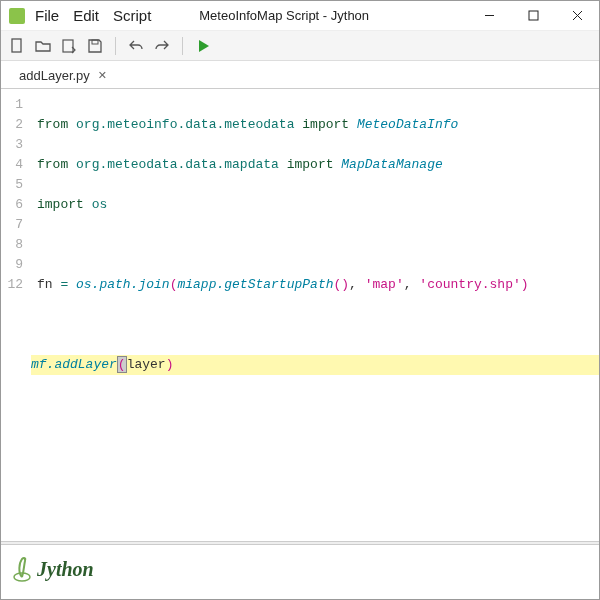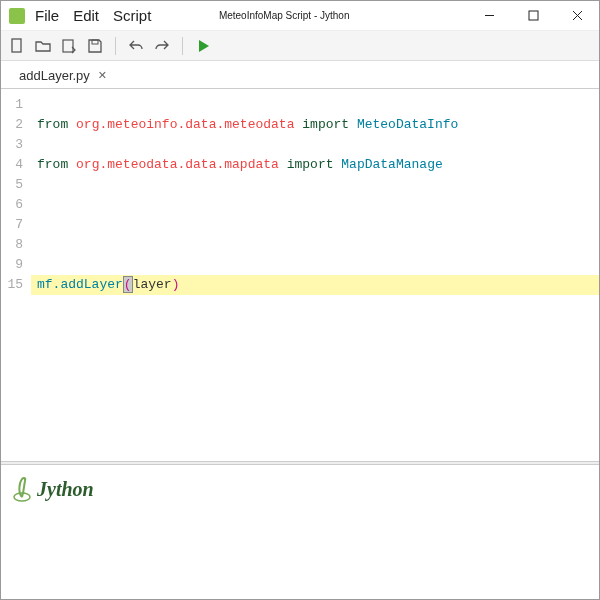"MeteoInfoMap Script - Jython" .titlebar .title { font-size: 10px -> 13px }
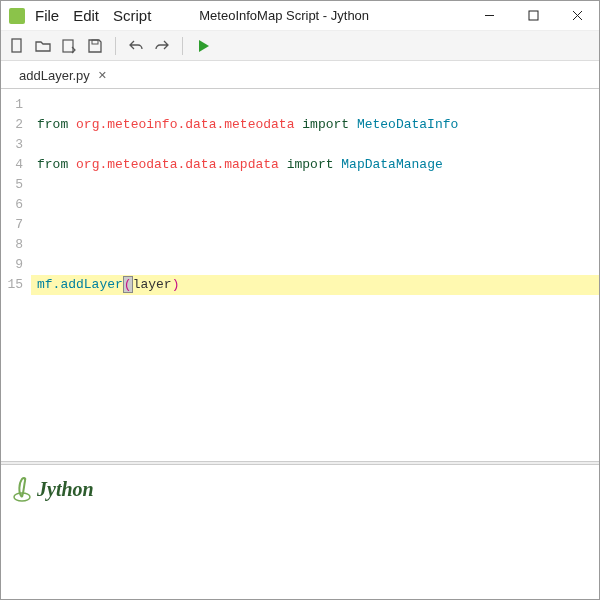"org.meteoinfo.data.meteodata" .k-blue { color: #ef4444 -> #0f766e }
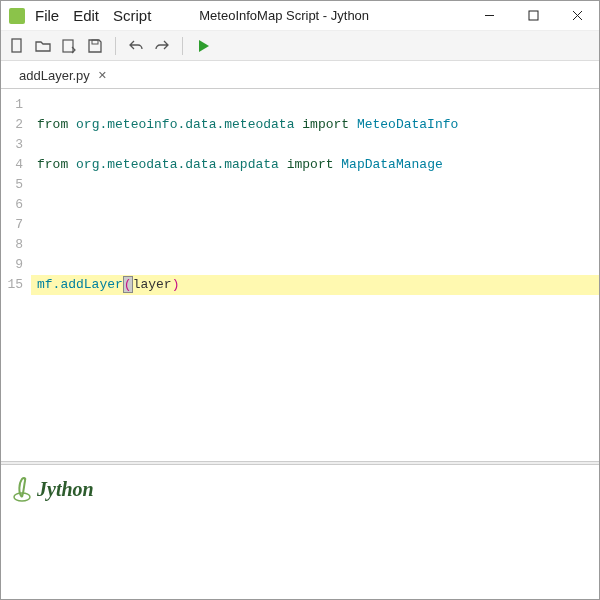"MeteoDataInfo" .k-teal { font-style: none -> italic }
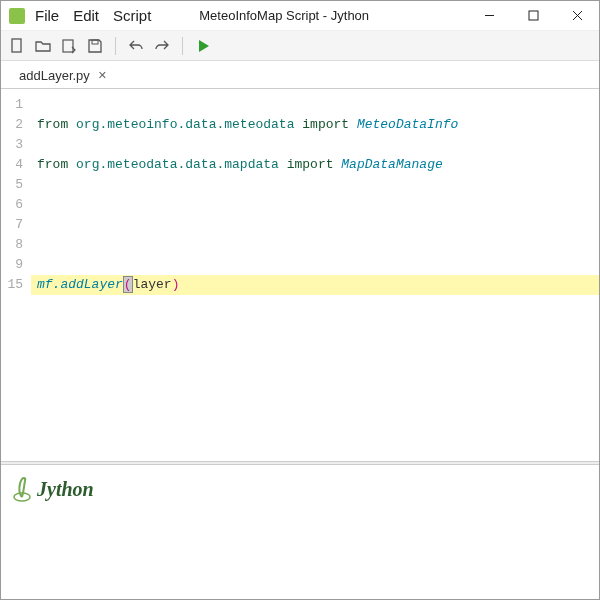"import os" div { html: none -> <div><span>import</span> <span>os</span></div> }
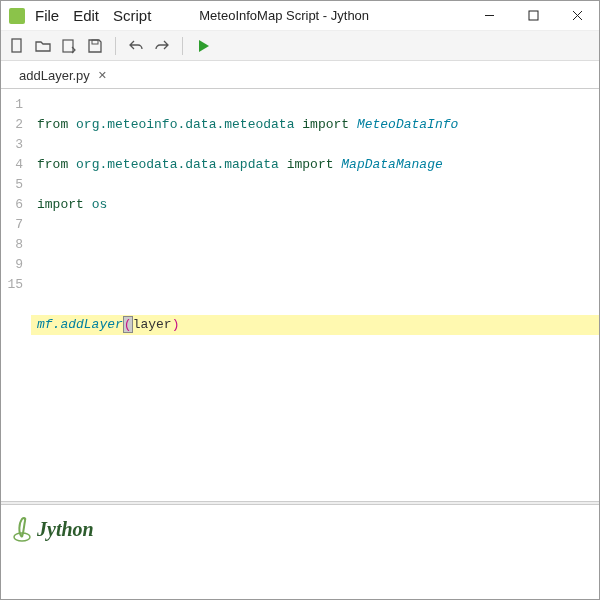"15" div { text: 15 -> 12 }
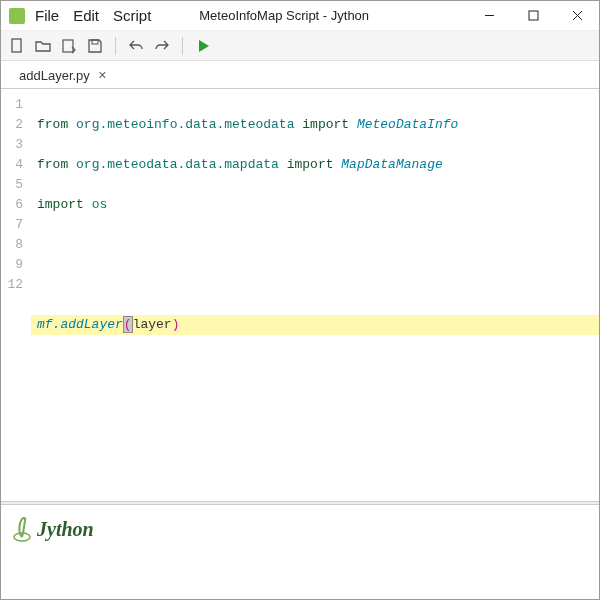"fn =" div { html: none -> <div><span>fn </span><span>= </span><span>os.path.join</span><span>(</span><span>miapp.getStartupPath</span><span>()</span>, <span>'map'</span>, <span>'country.shp'</span><span>)</span></div> }
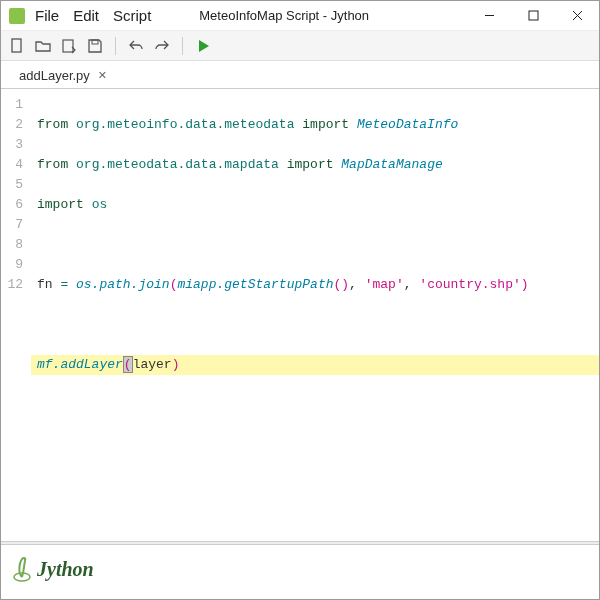"mf.addLayer(layer)" .hl { padding-left: 6px -> none }
